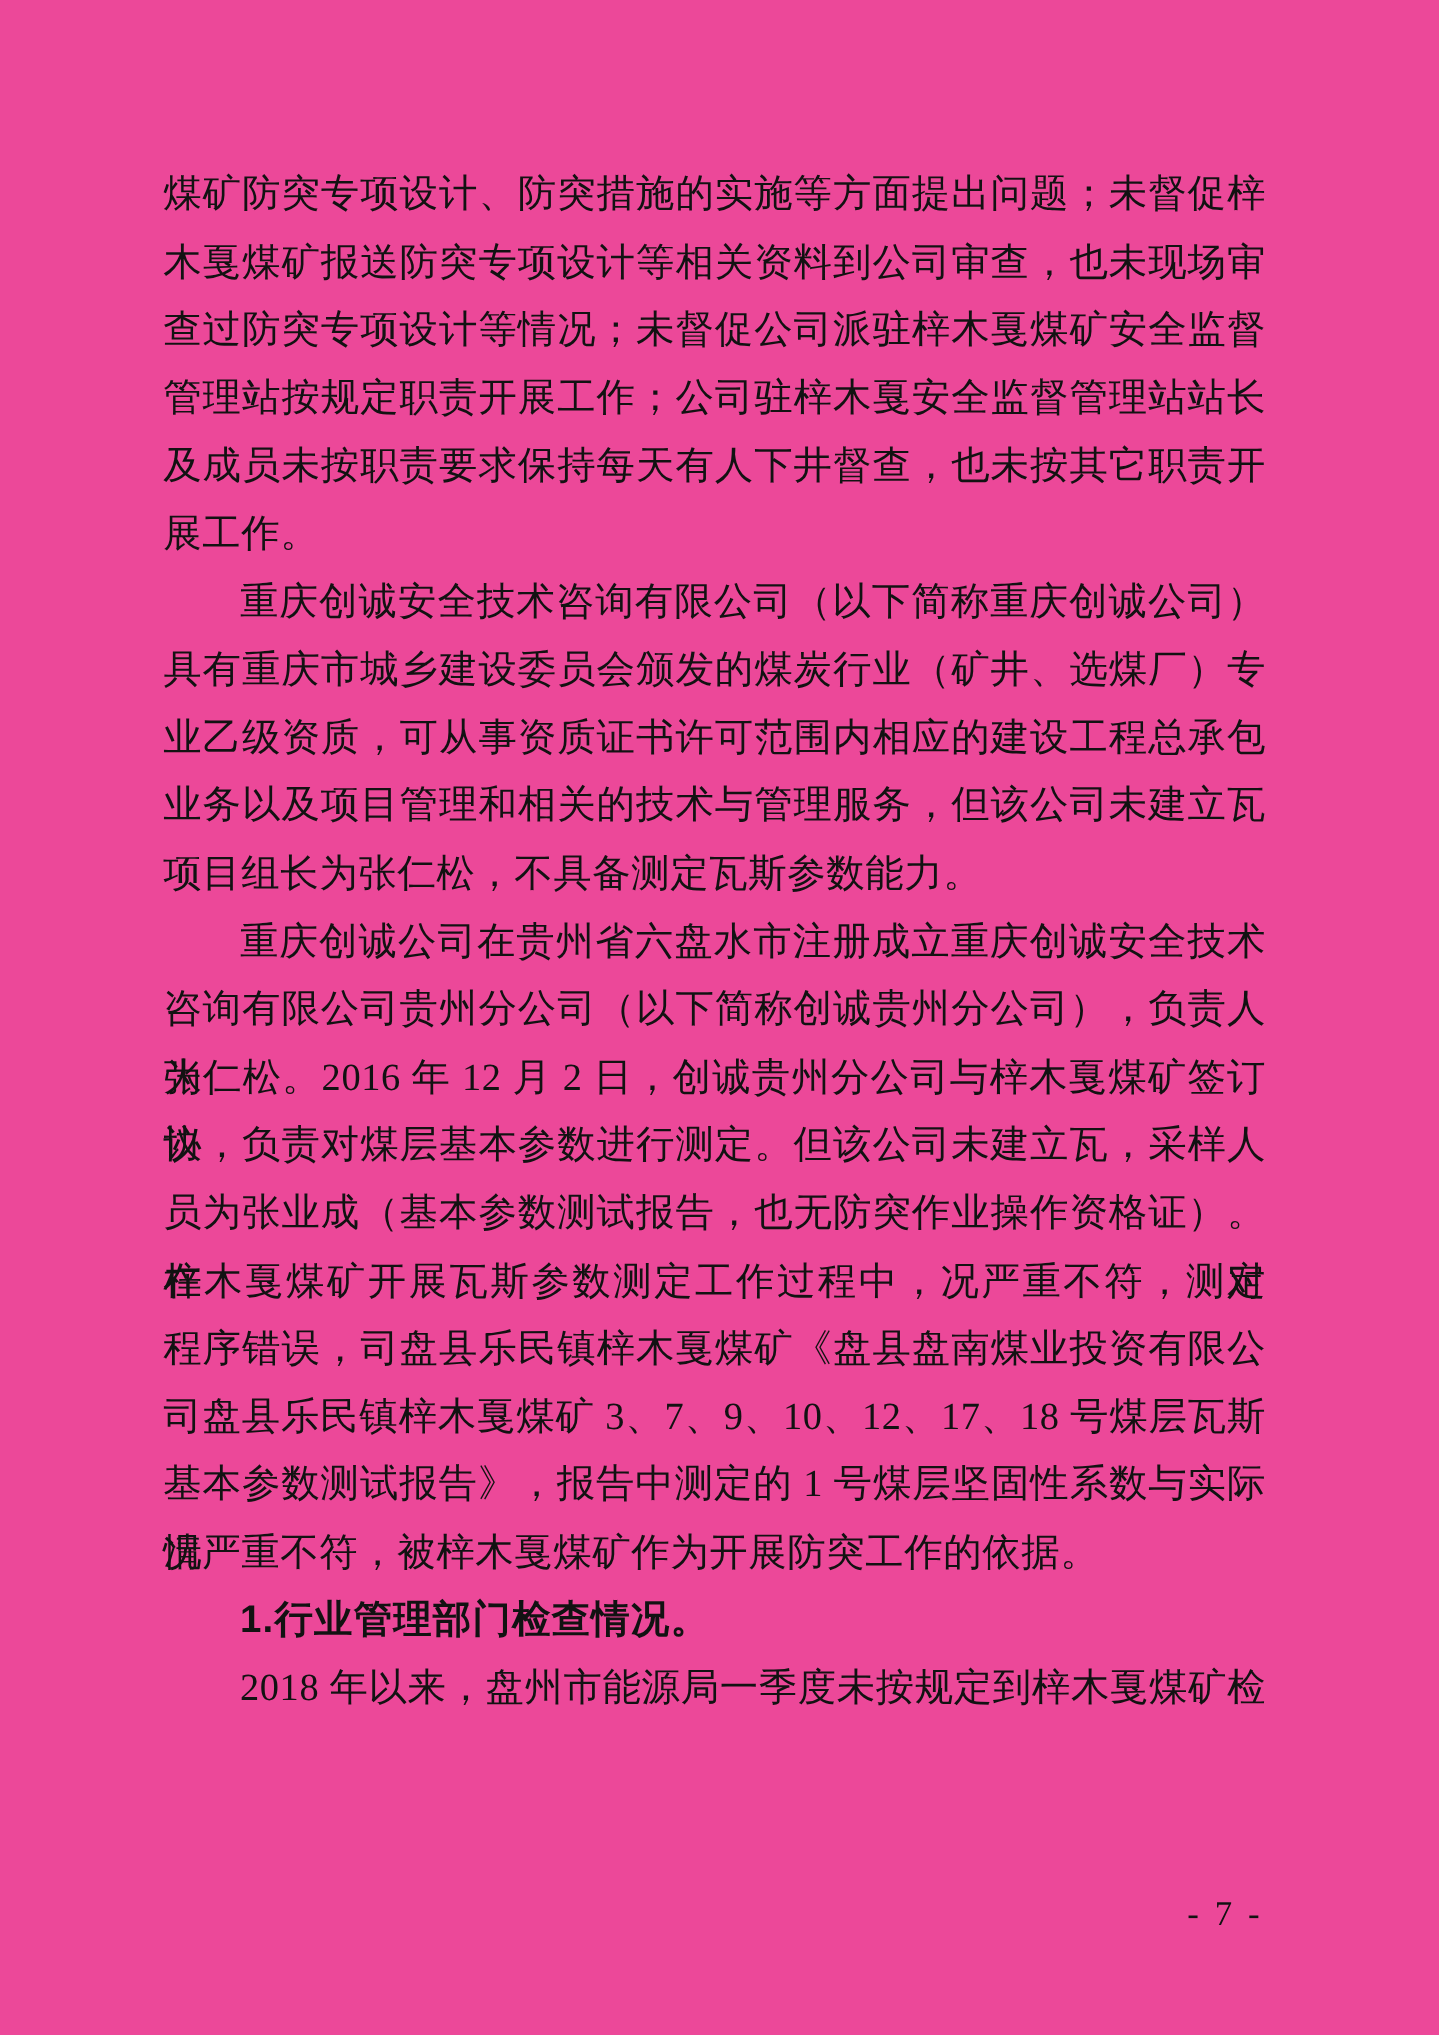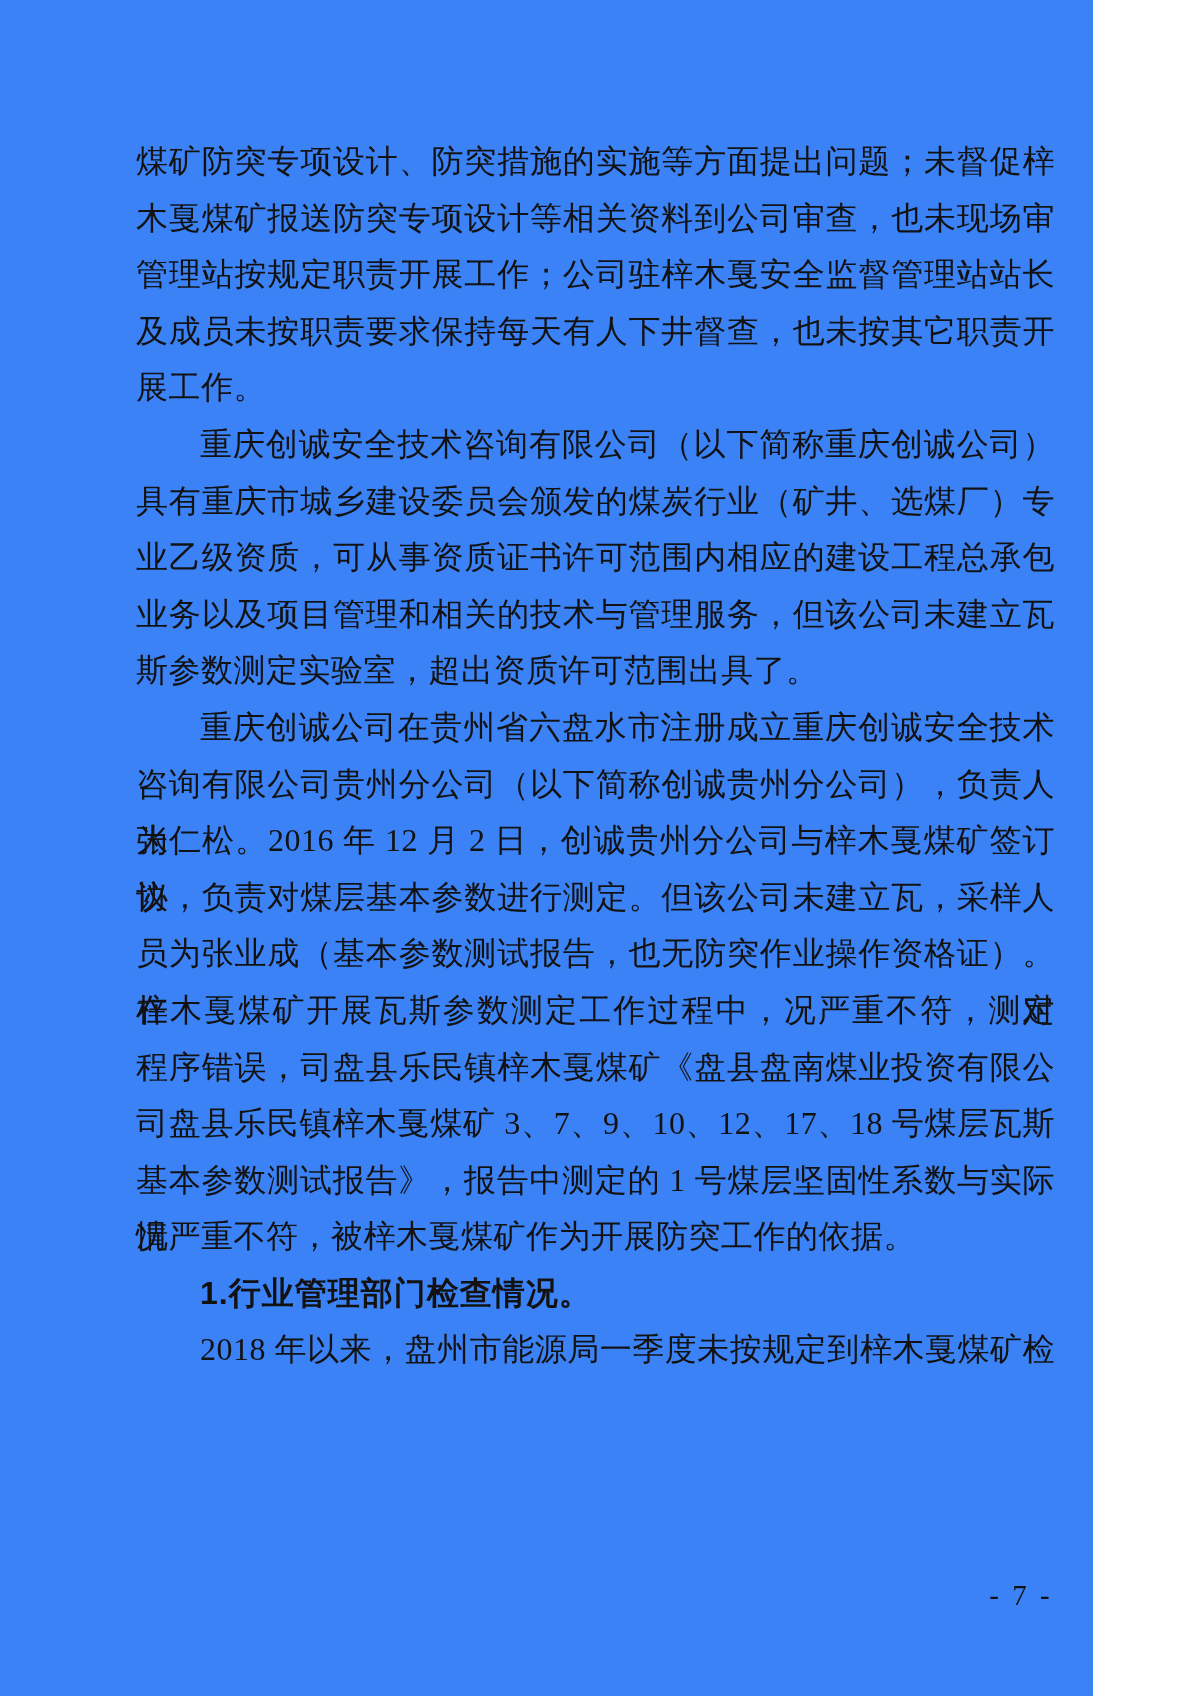"煤矿防突专项设计、防突措施的实施等方面提出问题；未督促梓" .page { background: #3b82f6 -> #ec4899; width: 1093px -> 1199px }
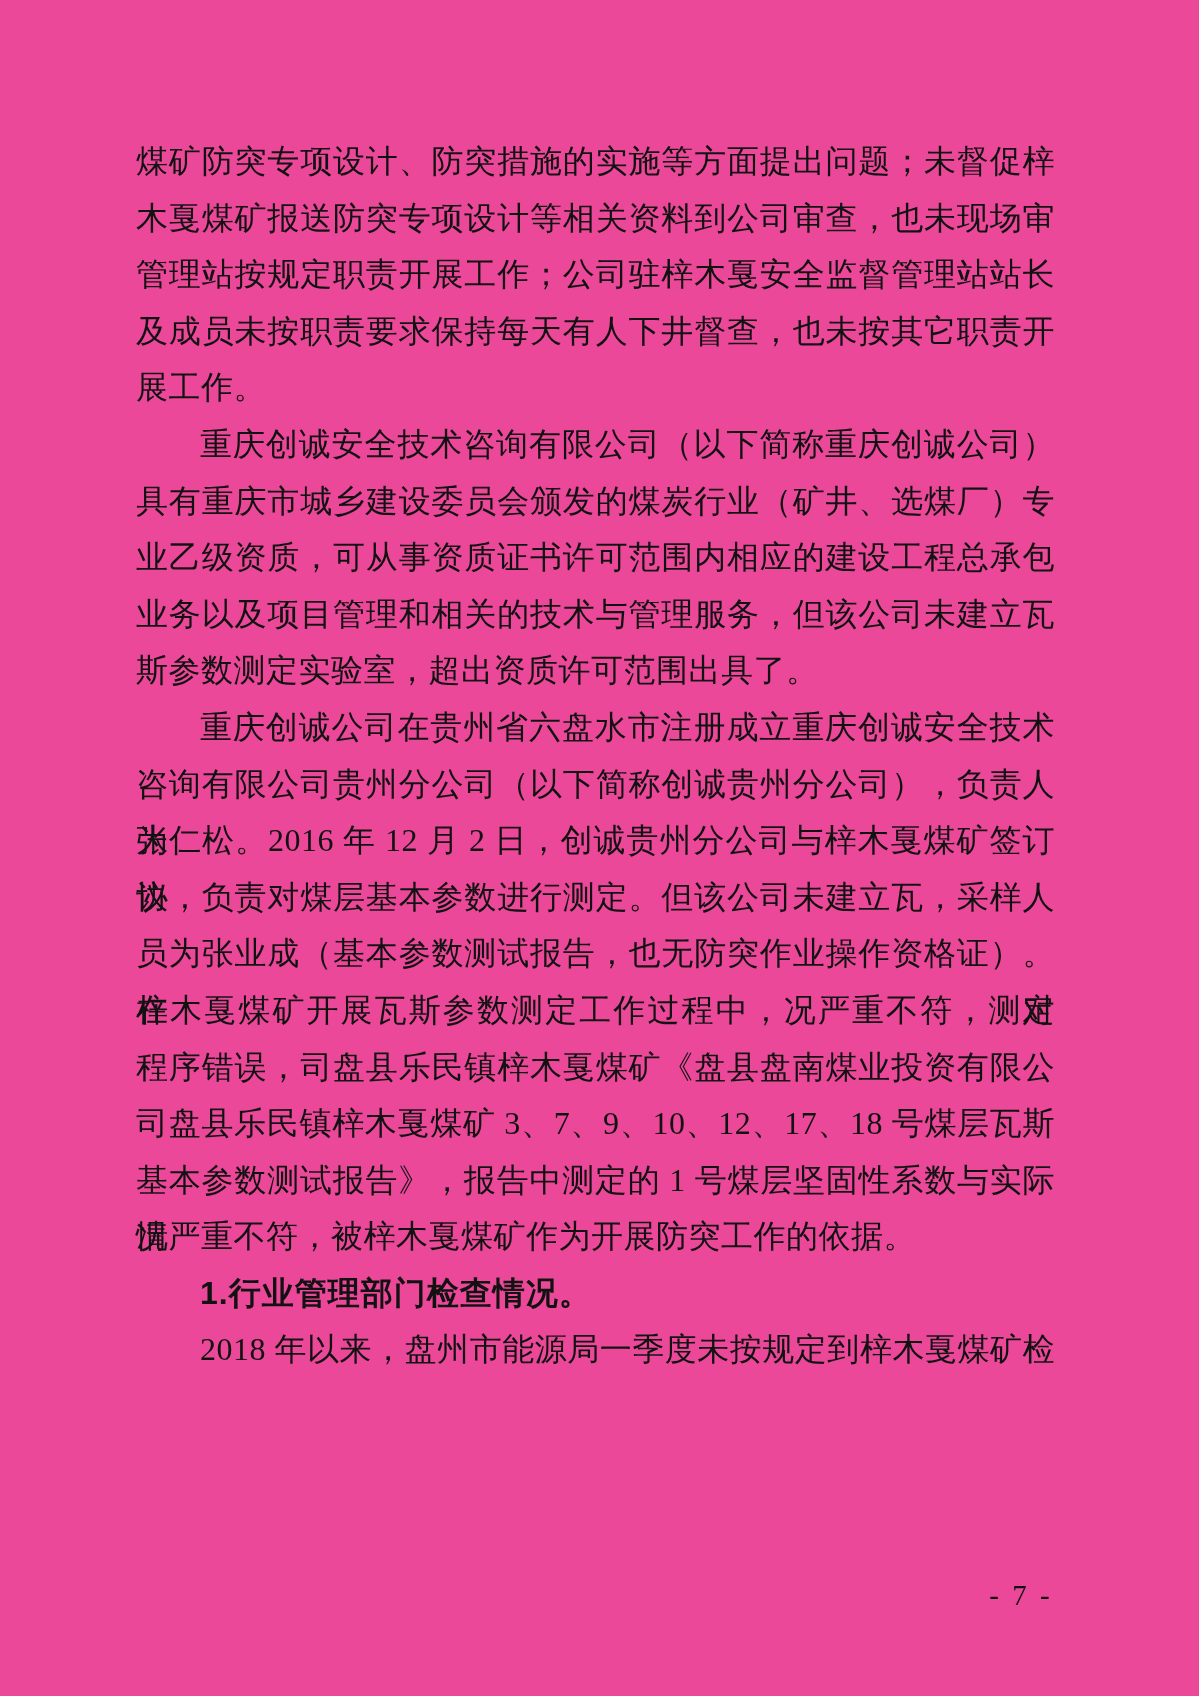"查过防突专项设计等情况；未督促公司派驻梓木戛煤矿安全监督" div.line { html: none -> <div>查过防突专项设计等情况；未督促公司派驻梓木戛煤矿安全监督</div> }
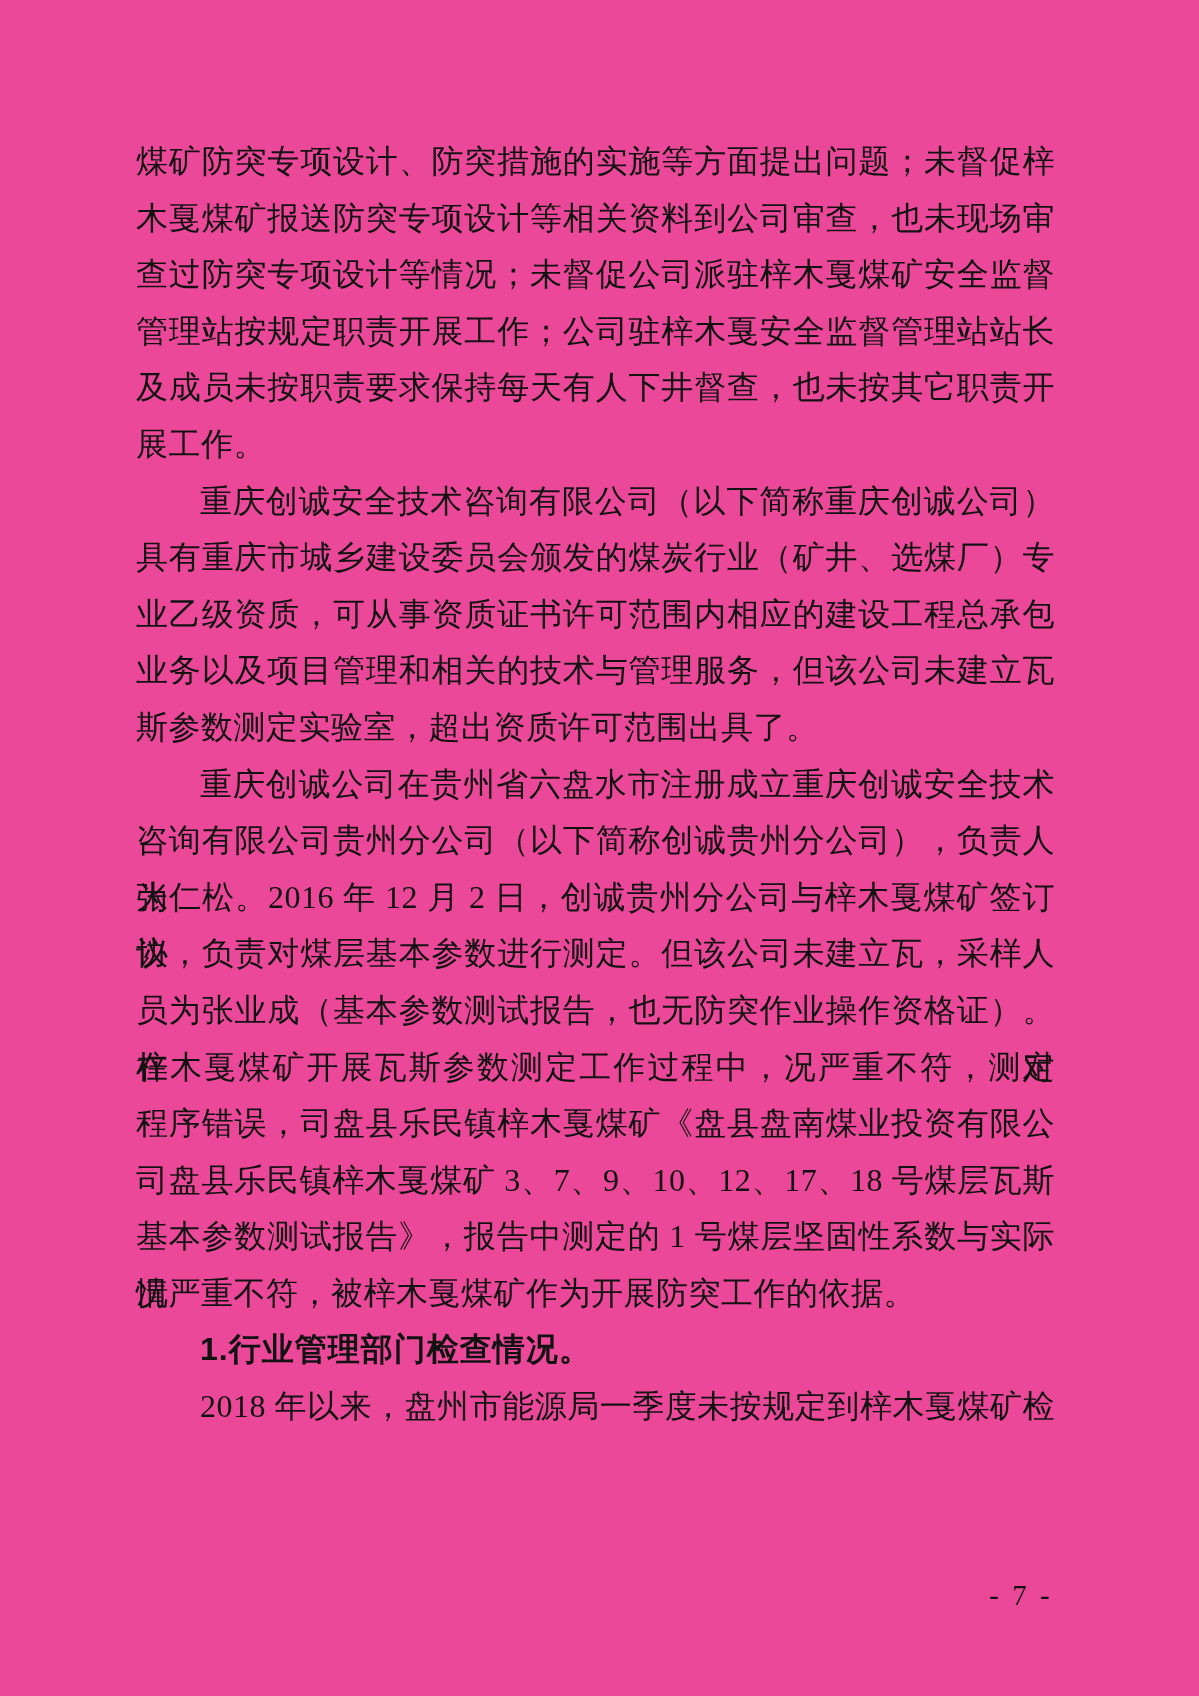"斯参数测定实验室，超出资质许可范围出具了。" div.line { text: 斯参数测定实验室，超出资质许可范围出具了 -> 项目组长为张仁松，不具备测定瓦斯参数能力 }
